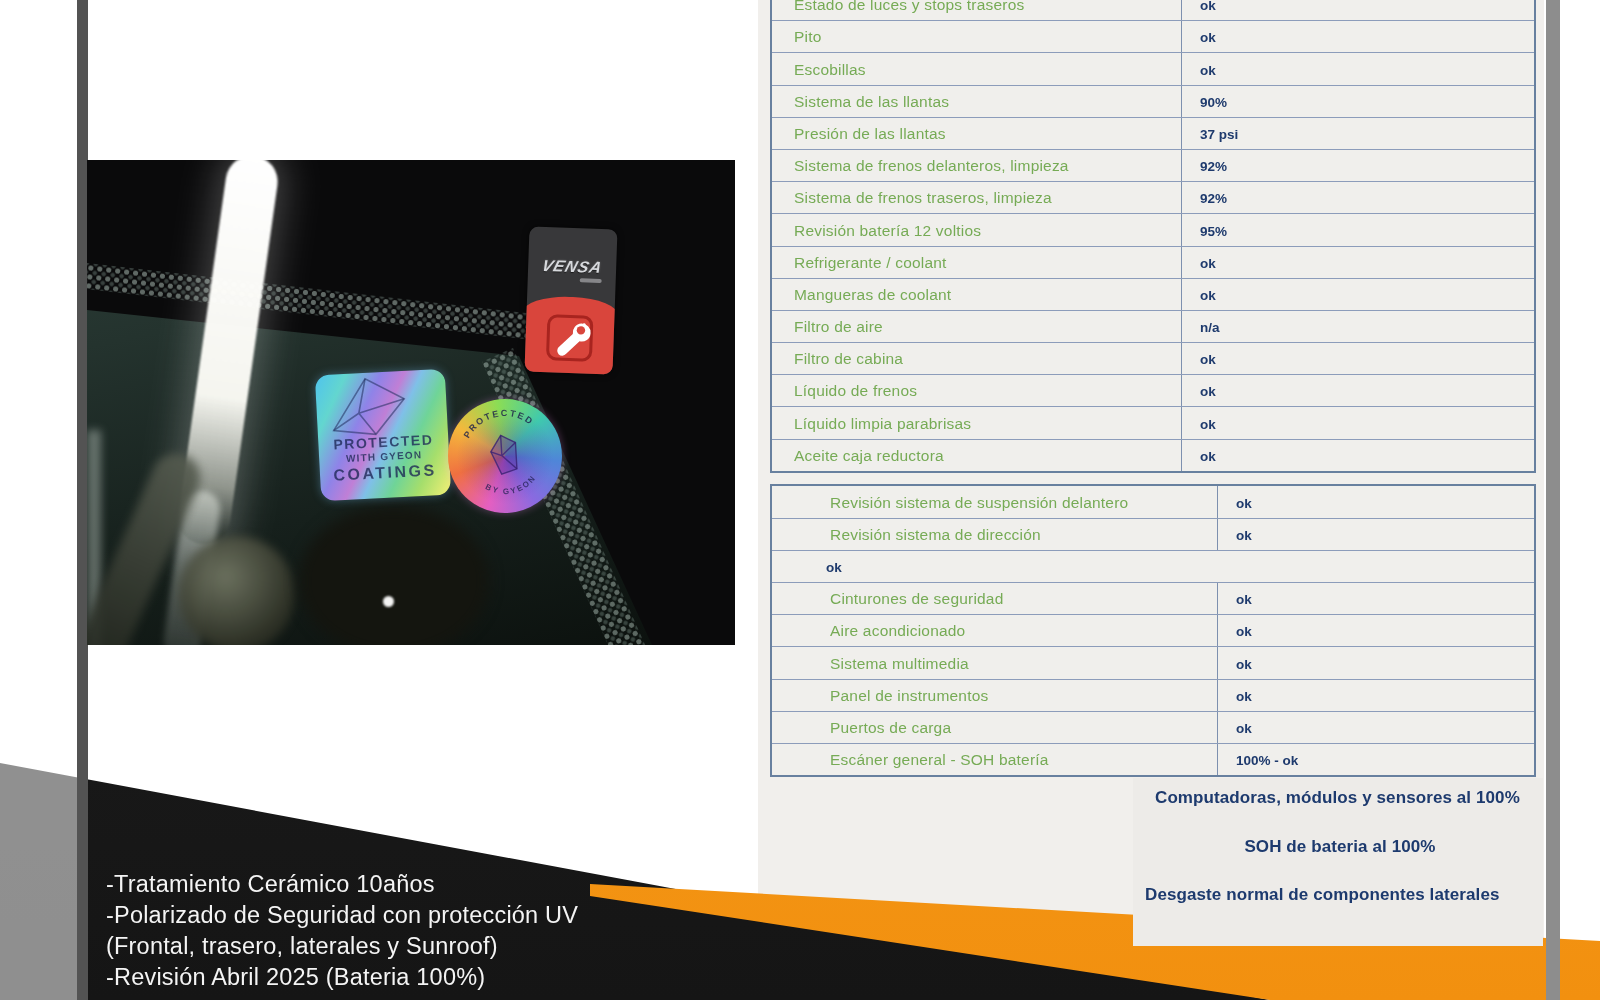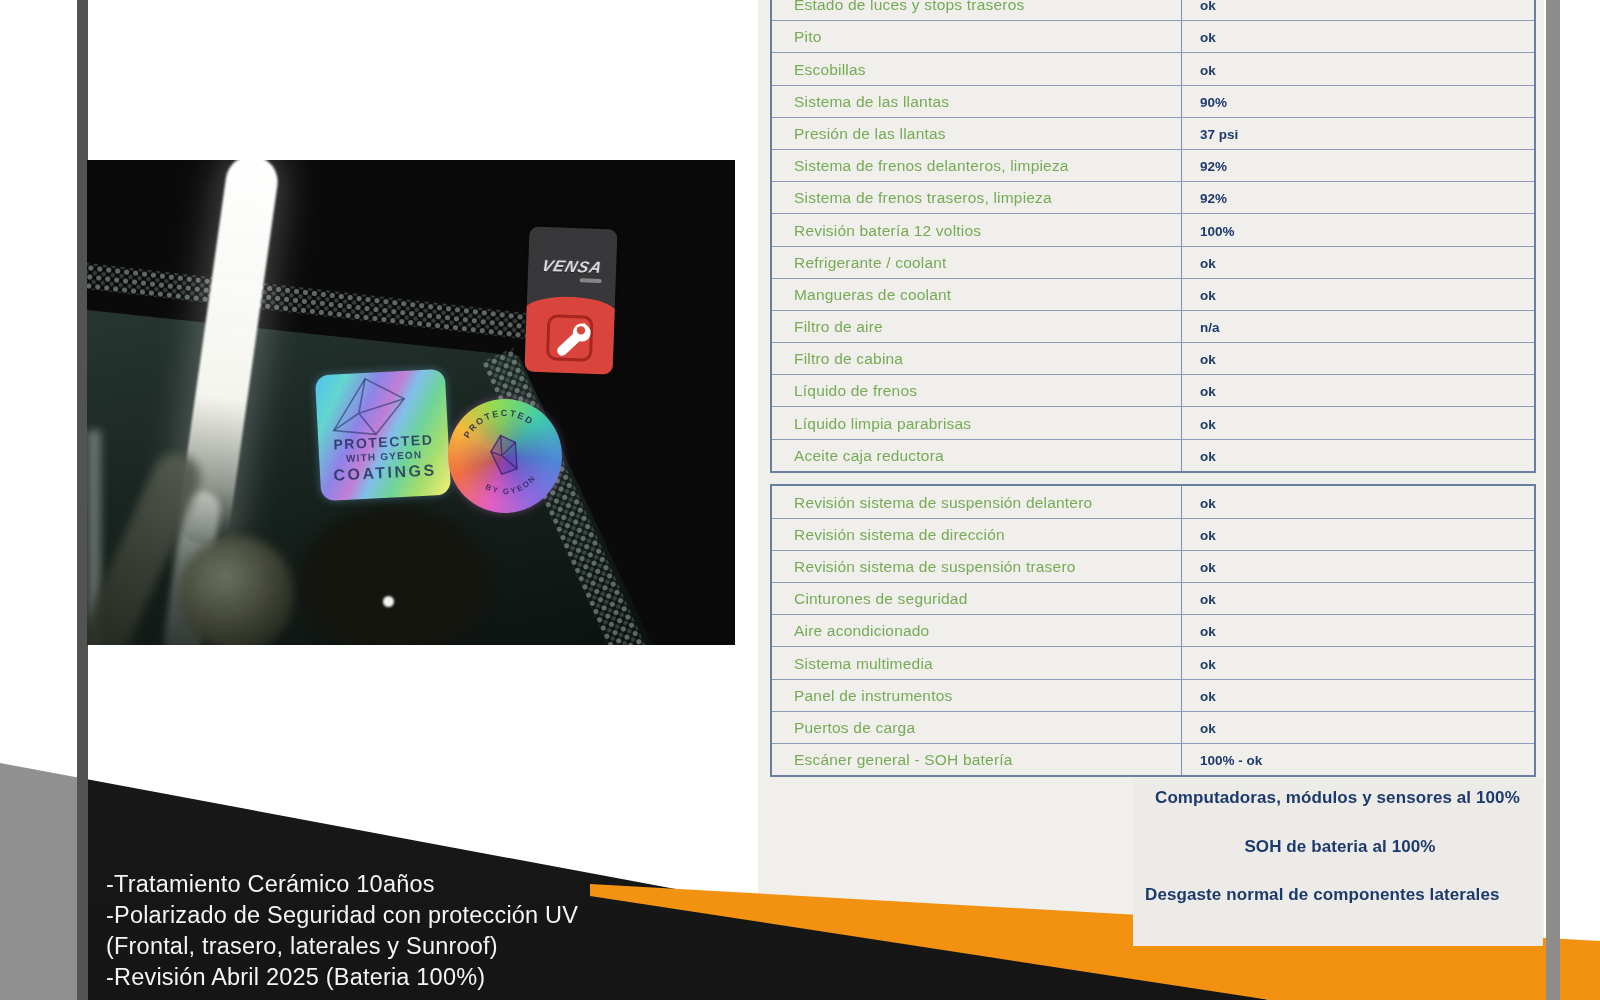"100%" div.cell-v { text: 100% -> 95% }
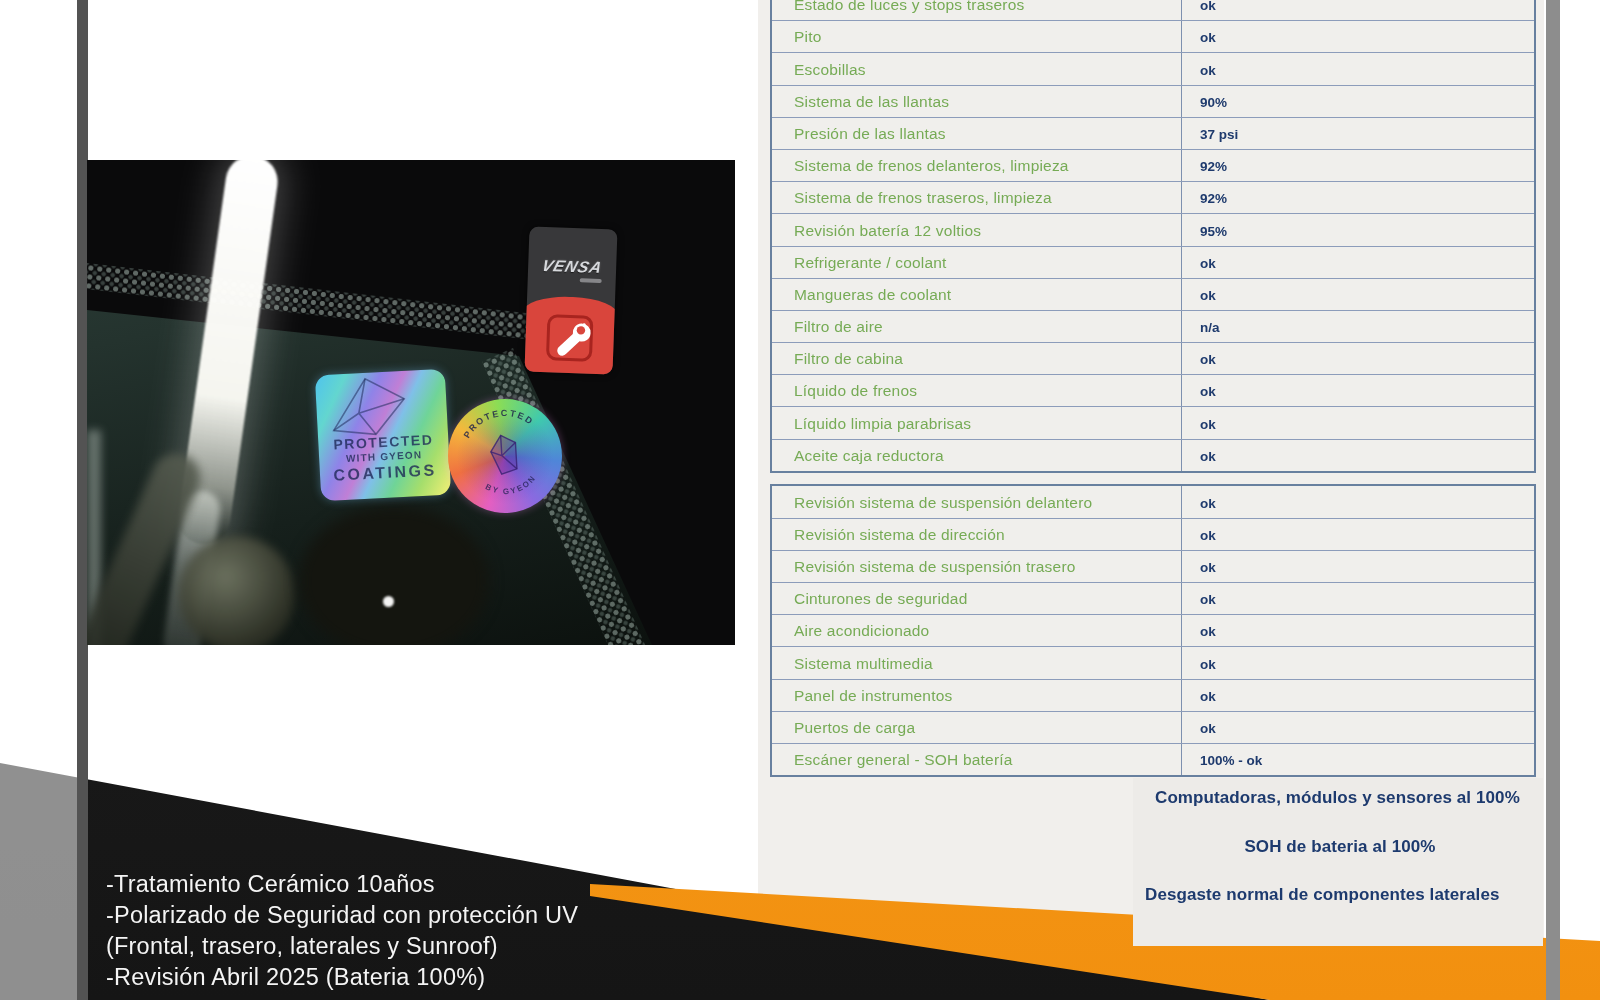"Revisión sistema de suspensión delantero" .sec2 .tbl-row { padding-left: none -> 36px }
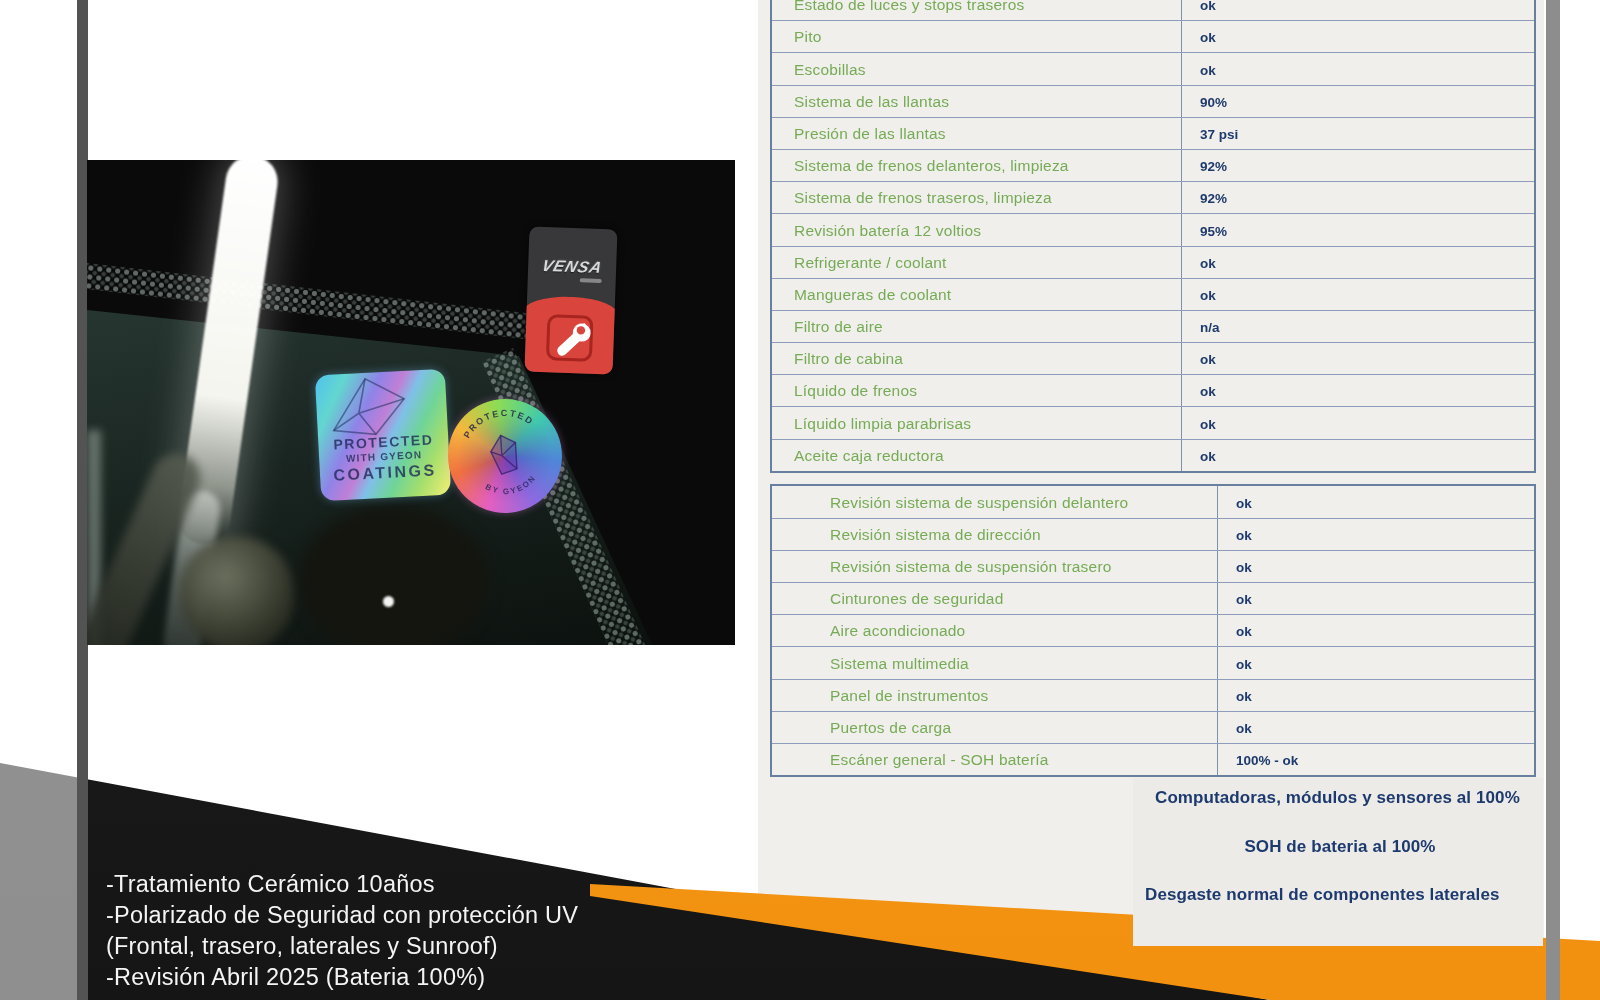"Revisión sistema de suspensión trasero" div.cell-l { html: <div> <span>Revisión sistema de suspensión trasero</span> </div> -> none }
